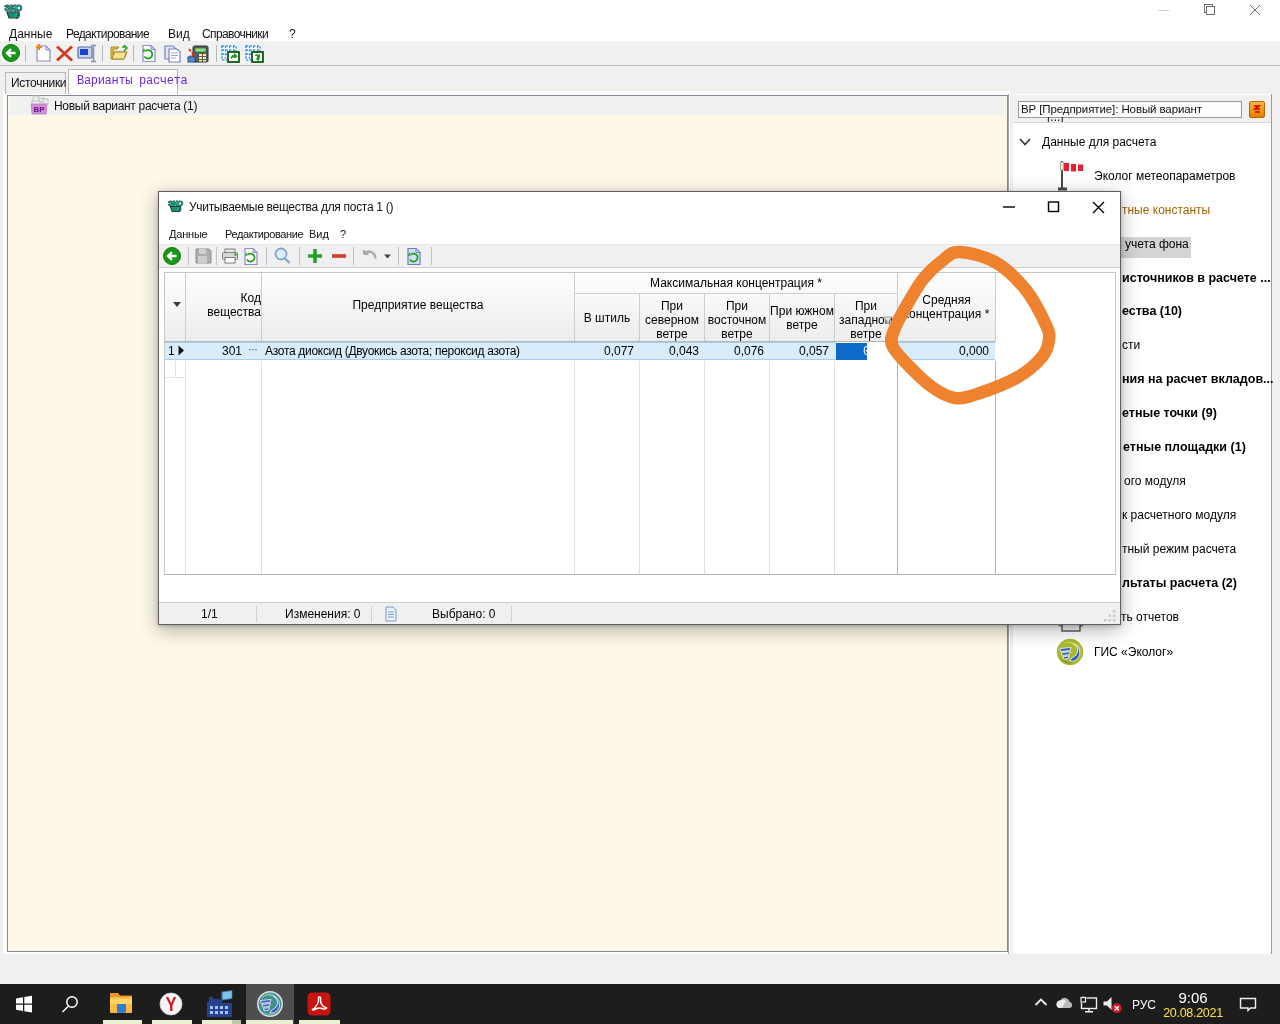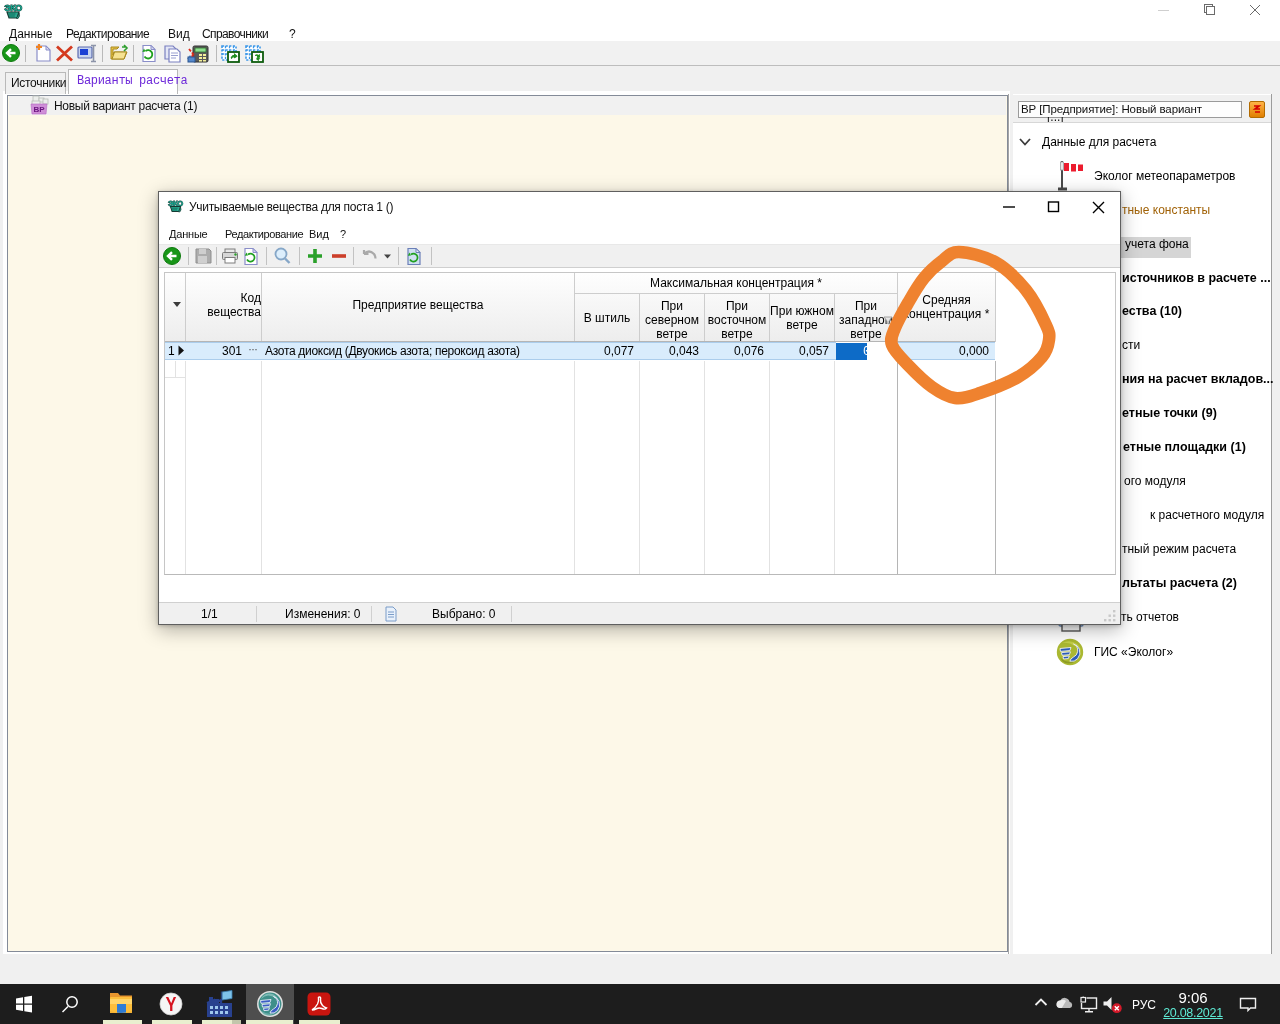"к расчетного модуля" div.abs { padding-left: 28px -> none }
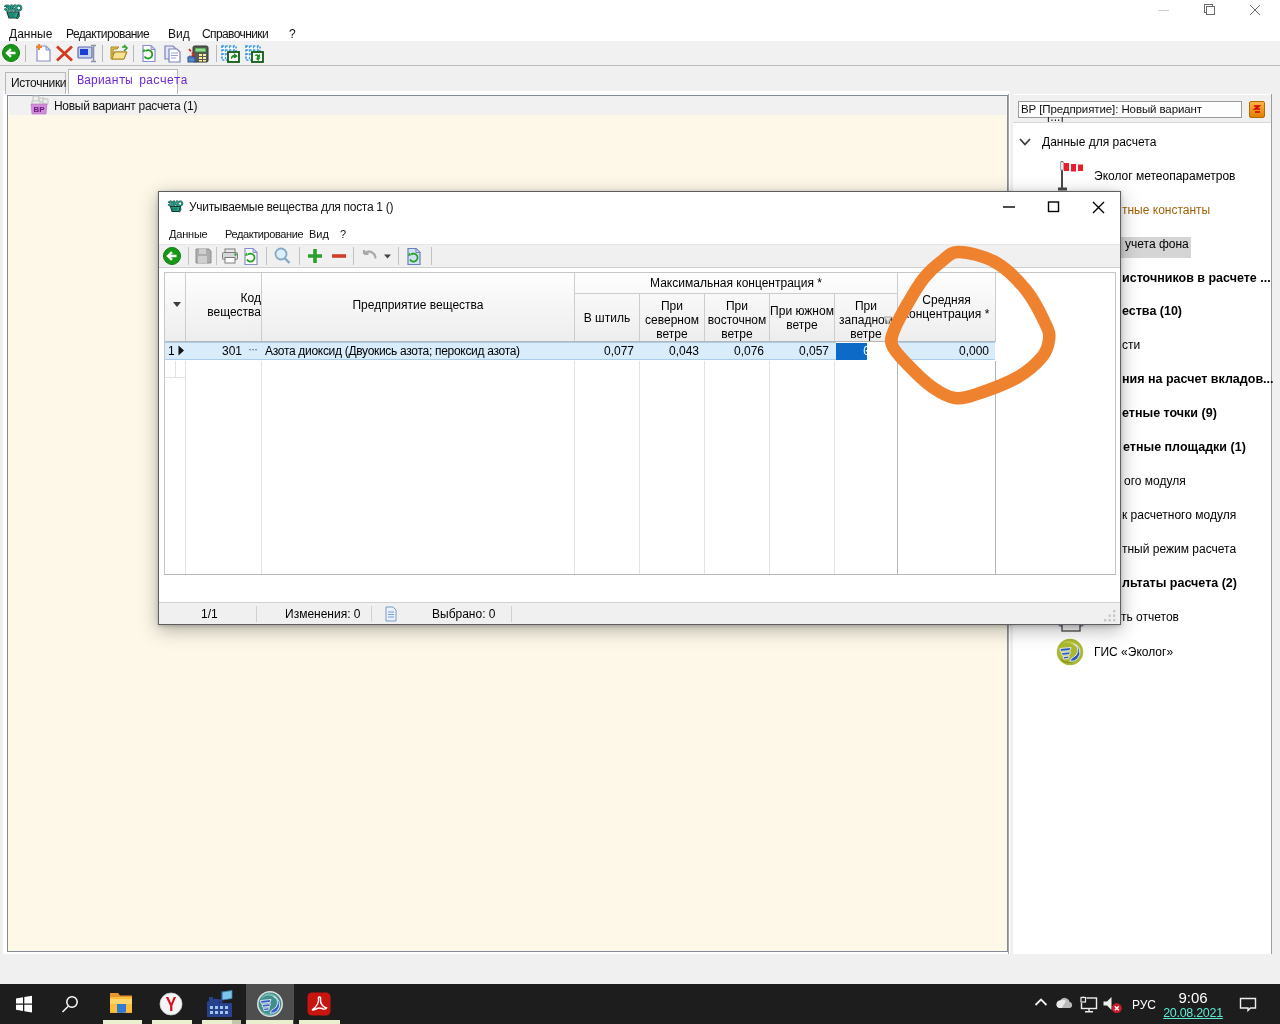"20.08.2021" div.abs { color: #5eead4 -> #fde047; text-decoration: underline -> none }
